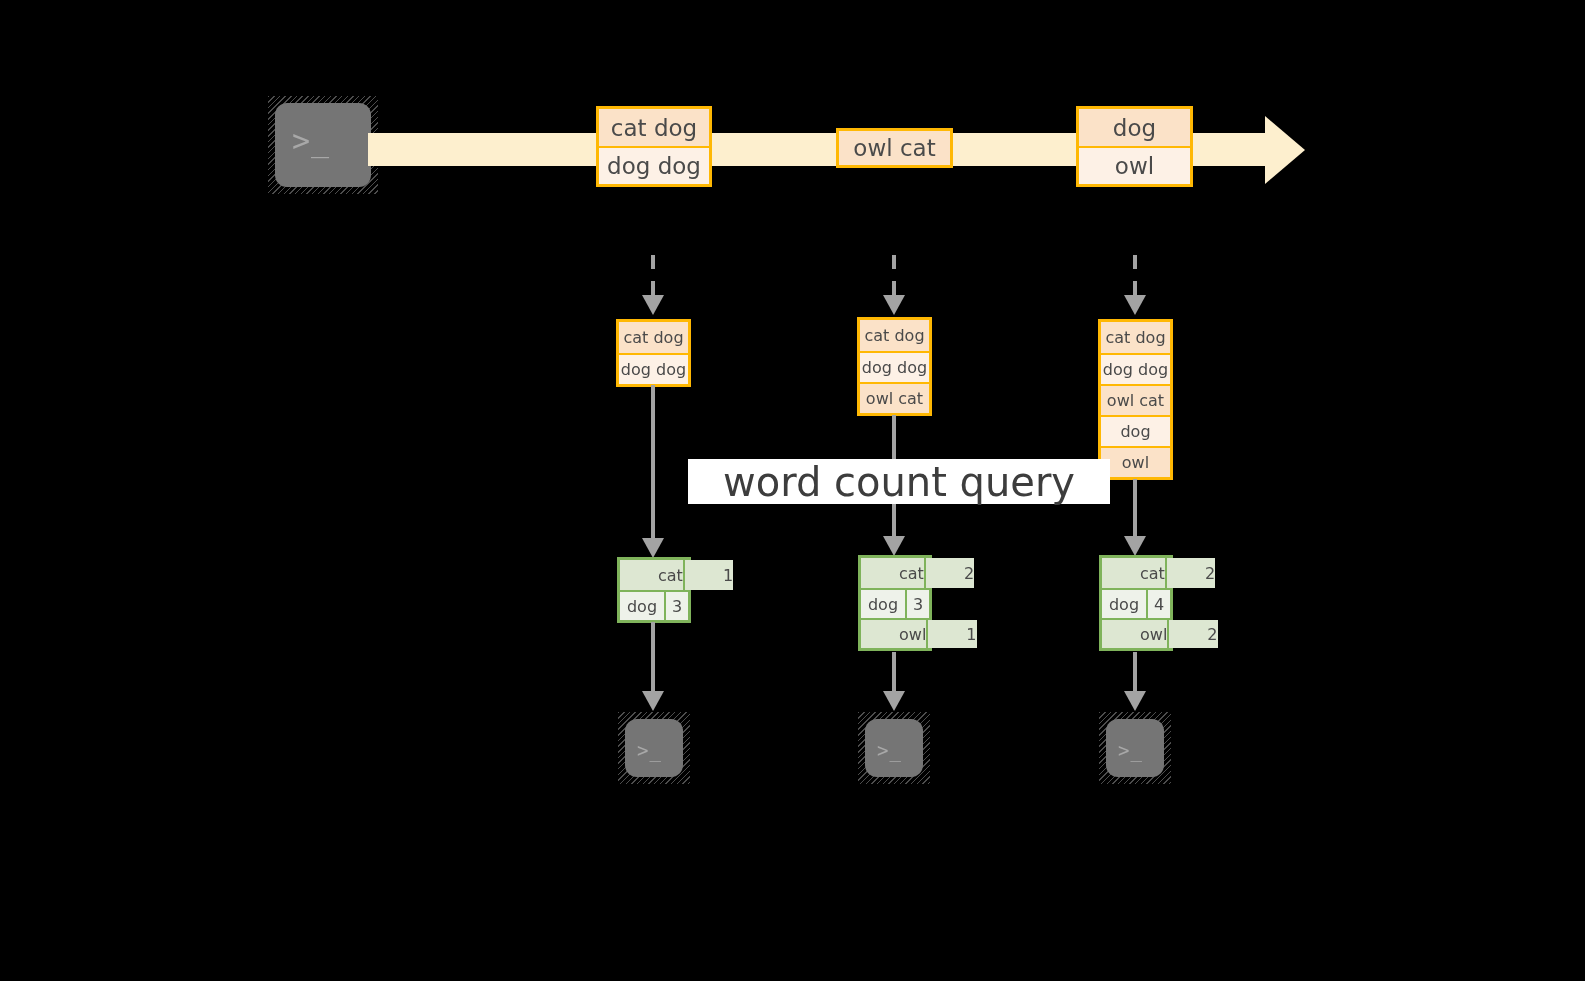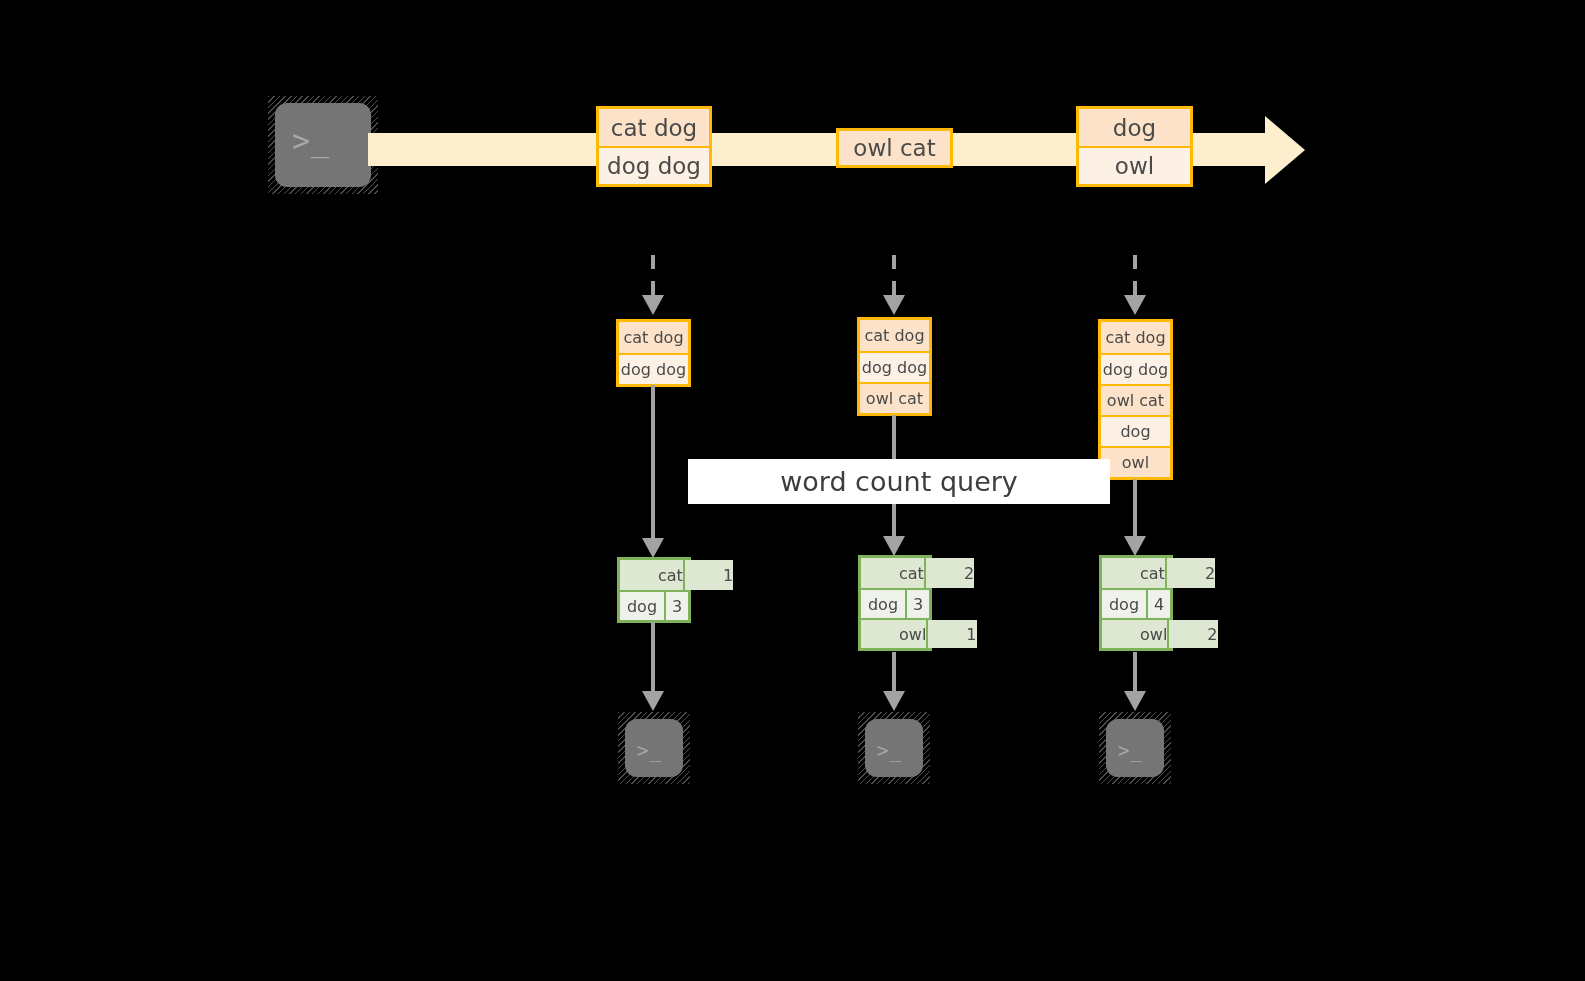"word count query" .banner { font-size: 27px -> 40px }
